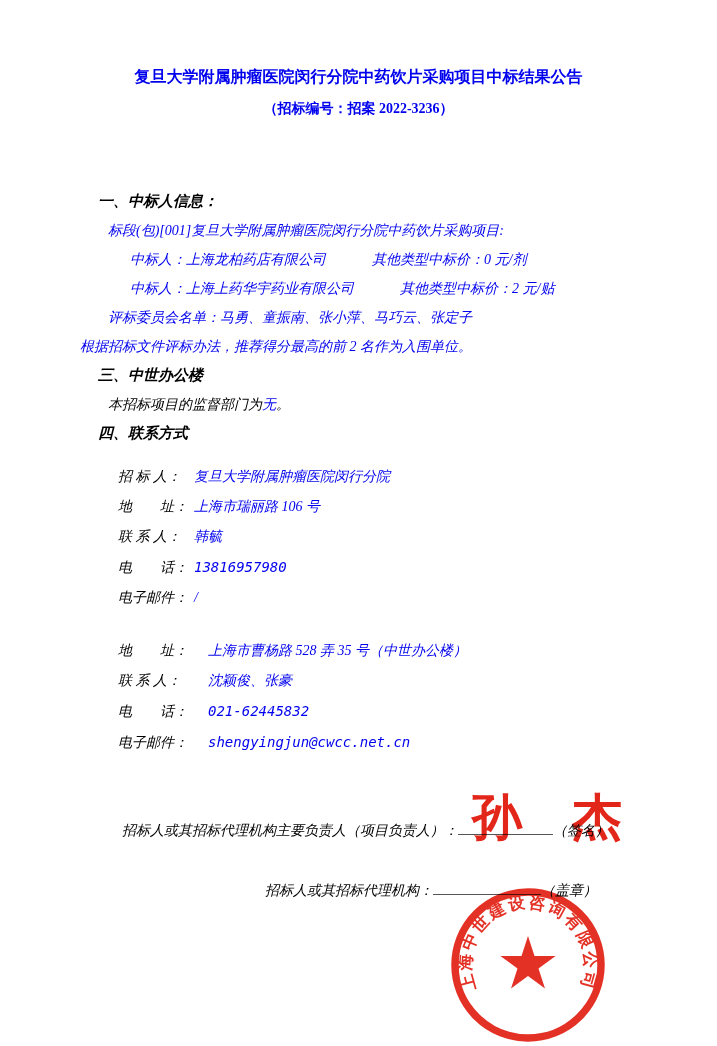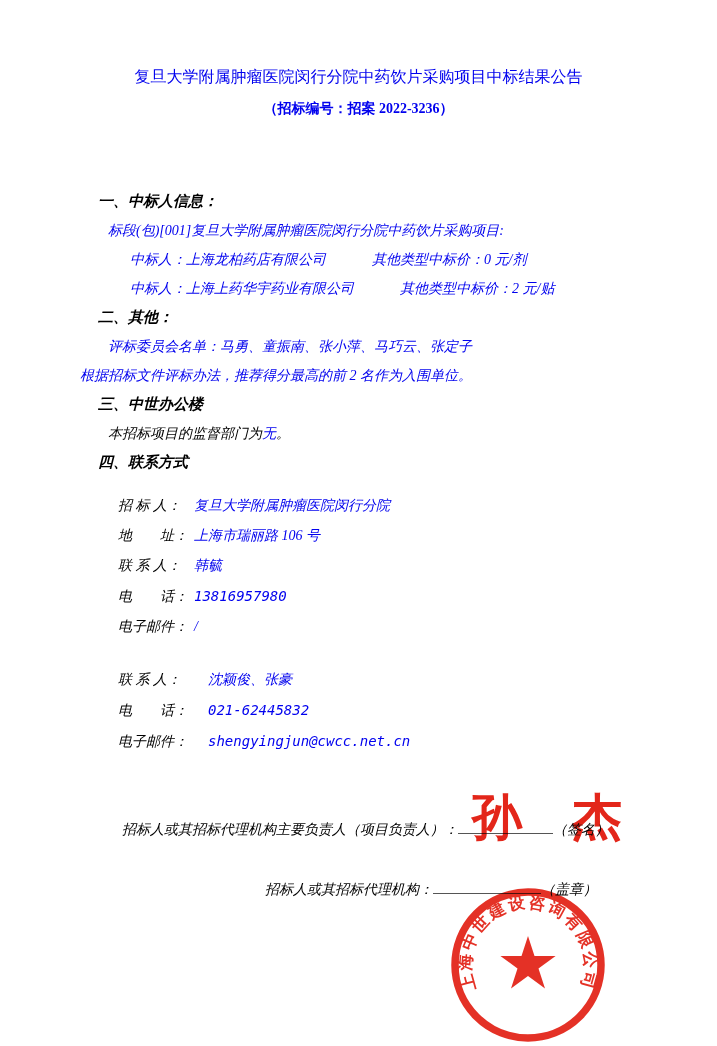"复旦大学附属肿瘤医院闵行分院中药饮片采购项目中标结果公告" .doc-title { font-weight: normal -> bold }
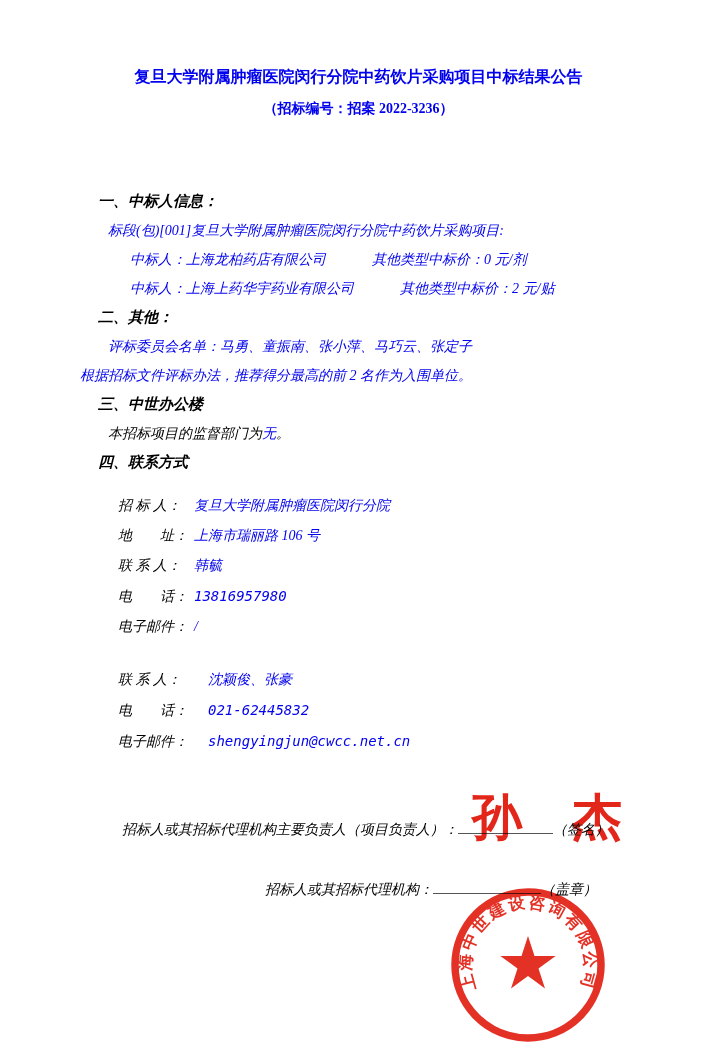"二、其他：" div.heading { html: <div>二、其他：</div> -> none }
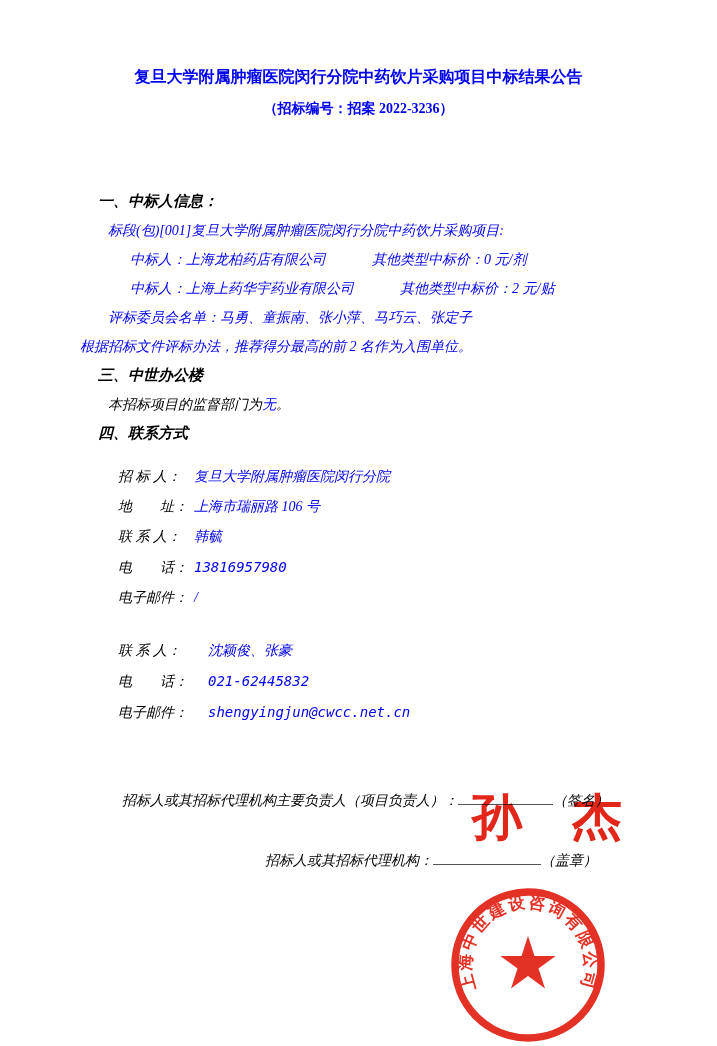"地 址： 上海市曹杨路 528 弄" div.crow { html: none -> <div><span>地 址：</span><span>上海市曹杨路 528 弄 35 号（中世办公楼）</span></div> }
